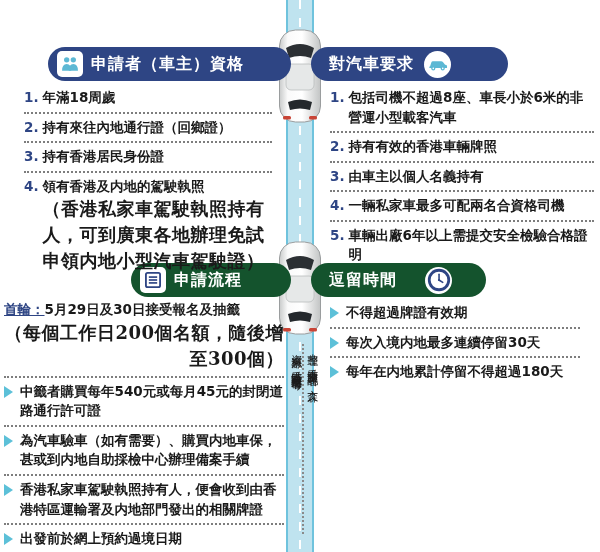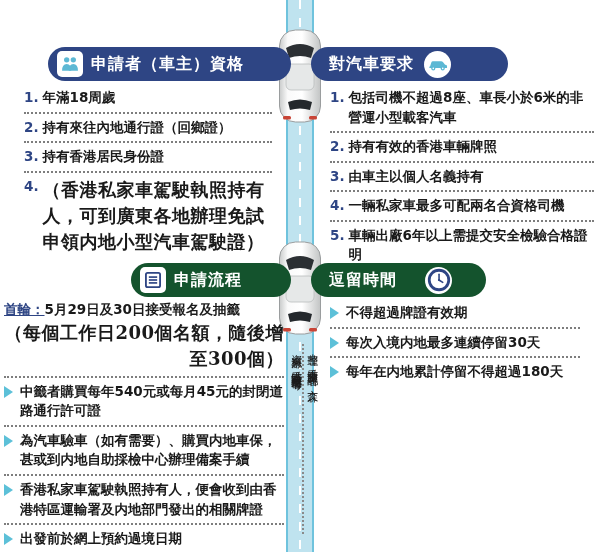"領有香港及内地的駕駛執照" span { html: none -> <span>領有香港及内地的駕駛執照</span> }
